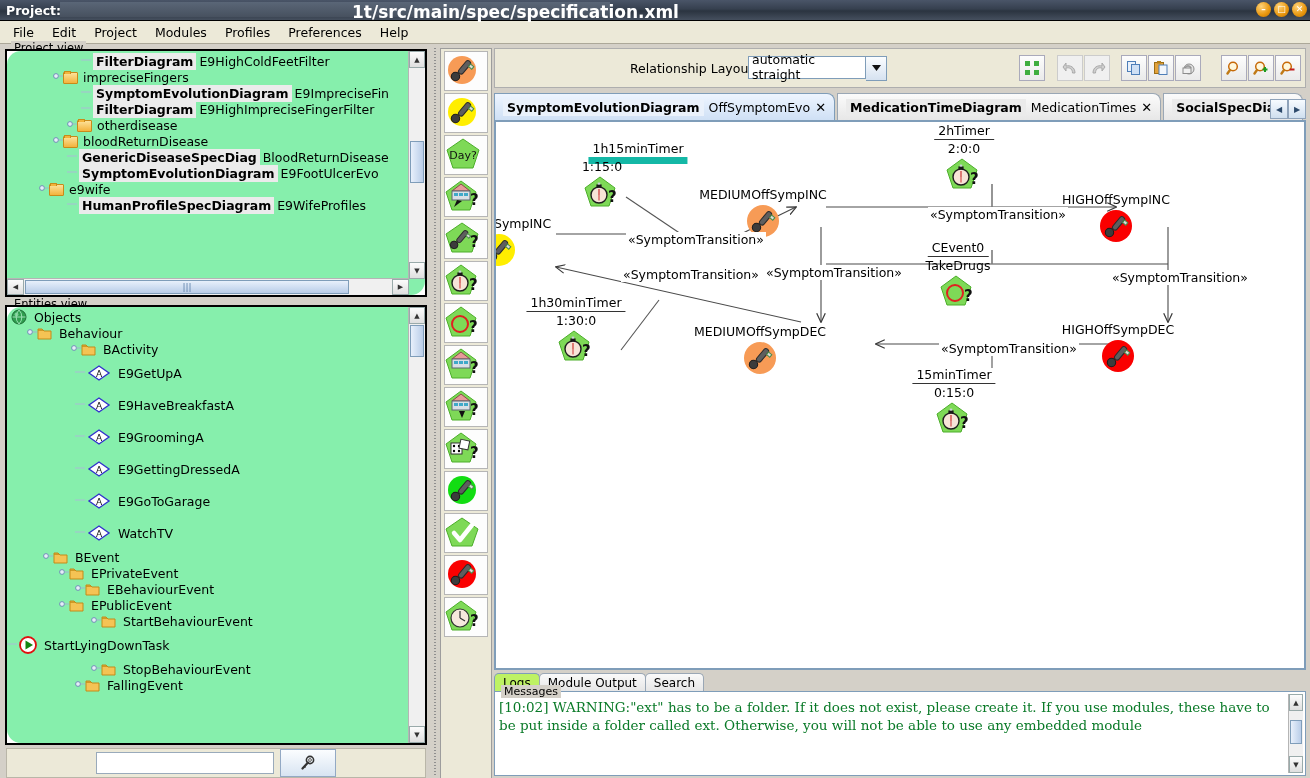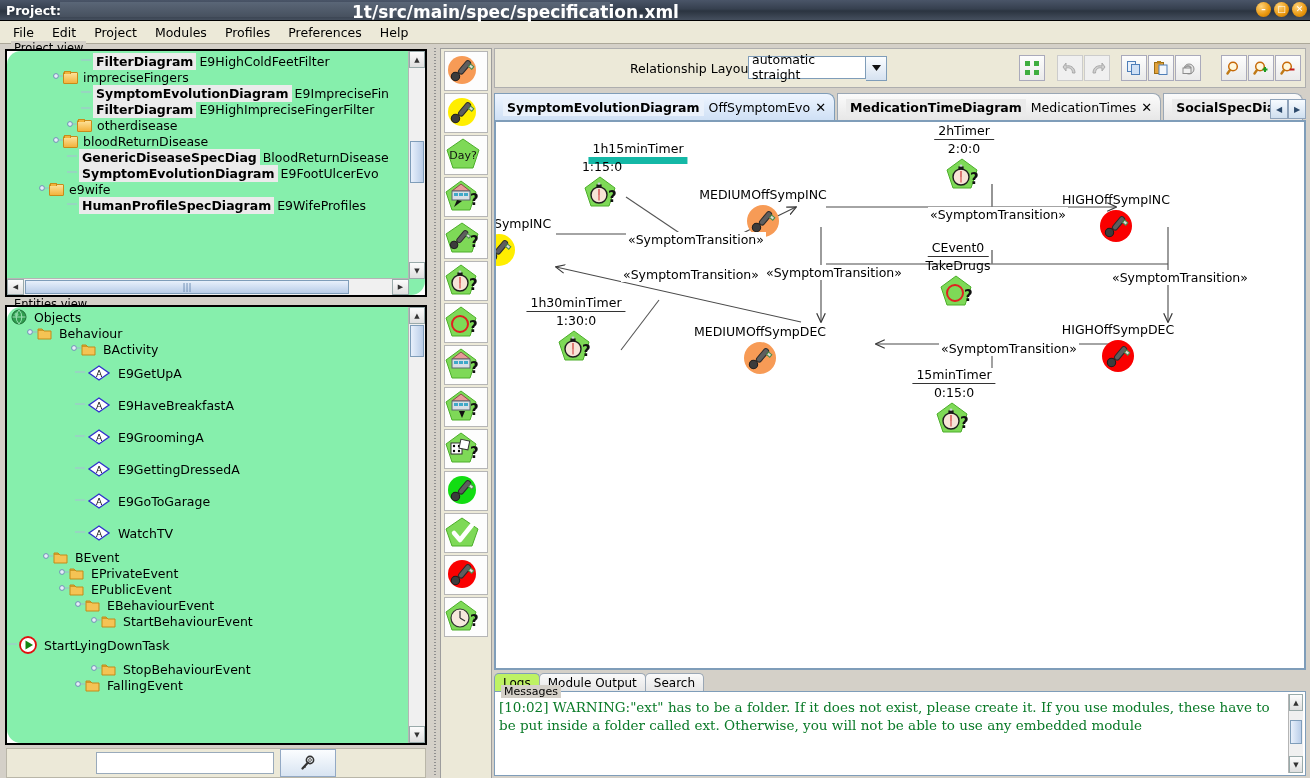"EPublicEvent" div.trow { order: before "EBehaviourEvent" -> after "EBehaviourEvent" }
